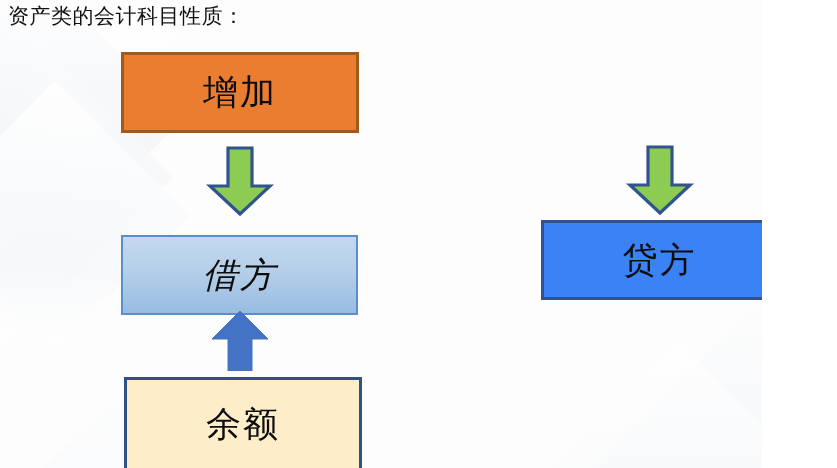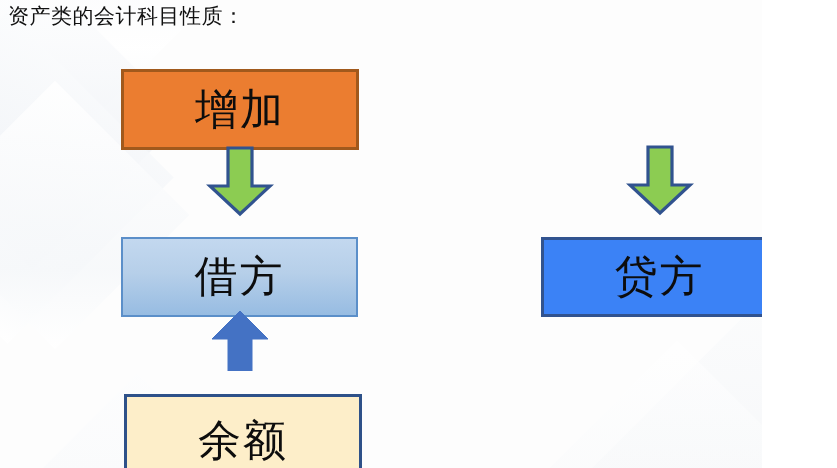"增加" .nodebox { font-size: 43px -> 35px; margin-top: 17px -> none }
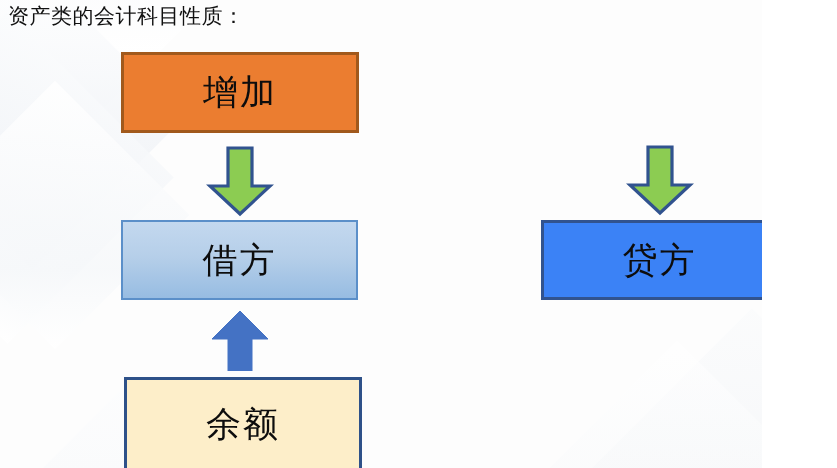"借方" .box-debit { font-style: none -> italic; top: 220px -> 235px }
